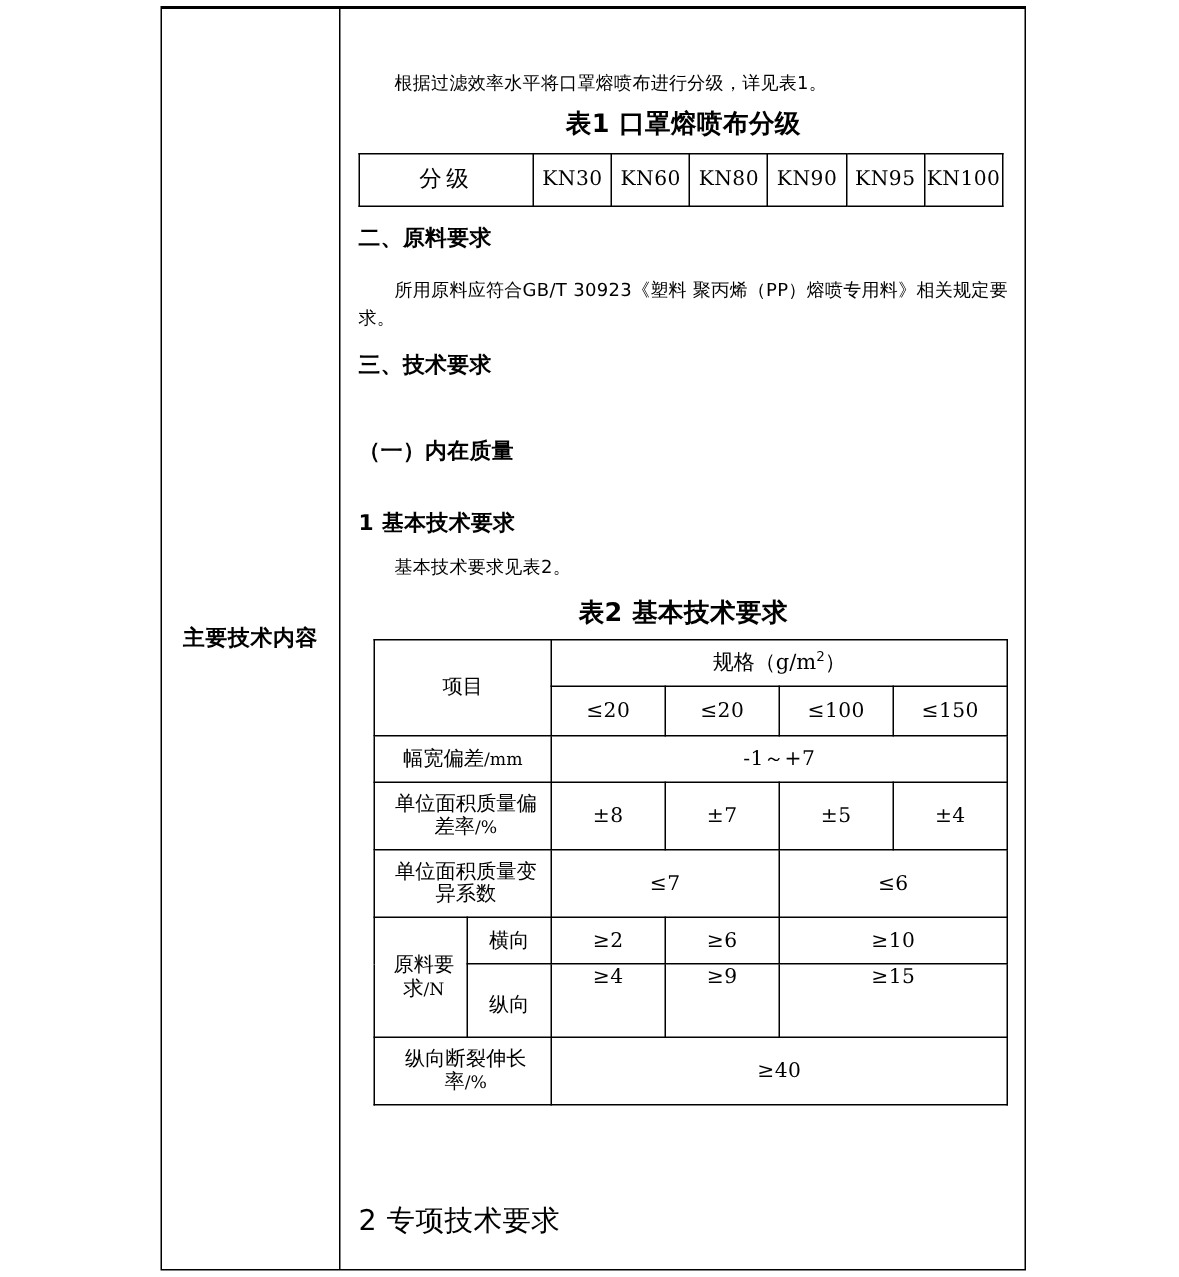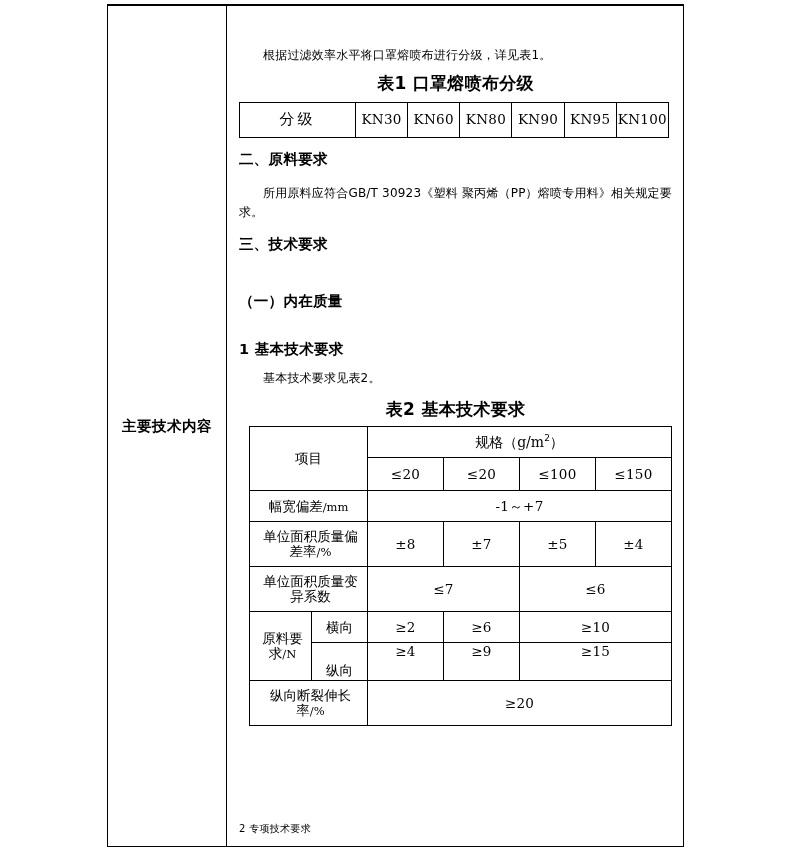"纵向" td.t2-item-center { padding-bottom: 3px -> 14px }
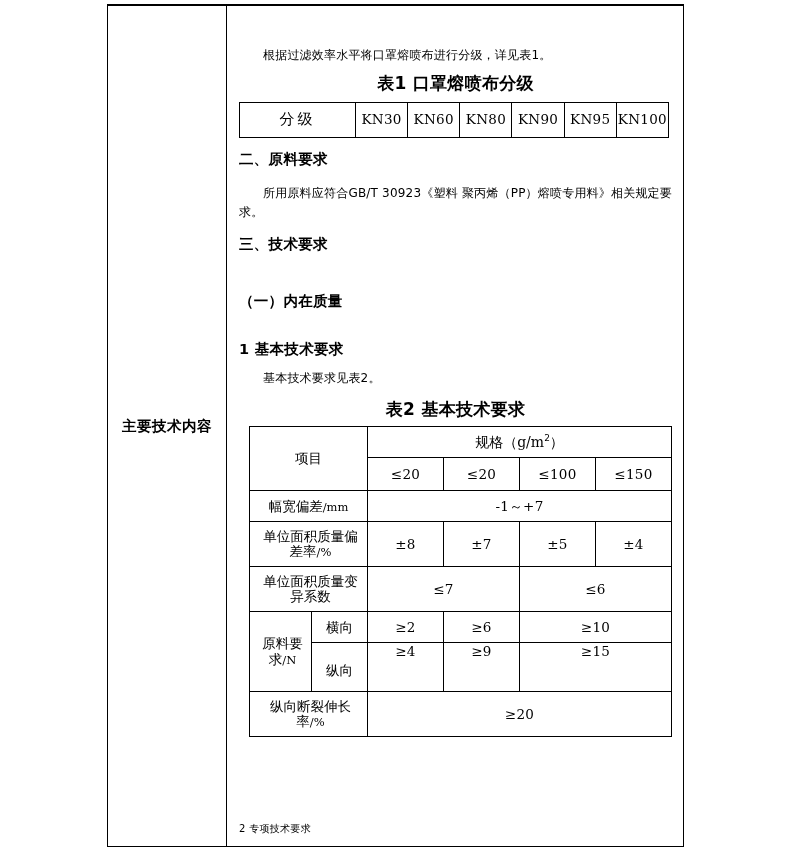"≥20" td.t2-num { text: 20 -> 40 }
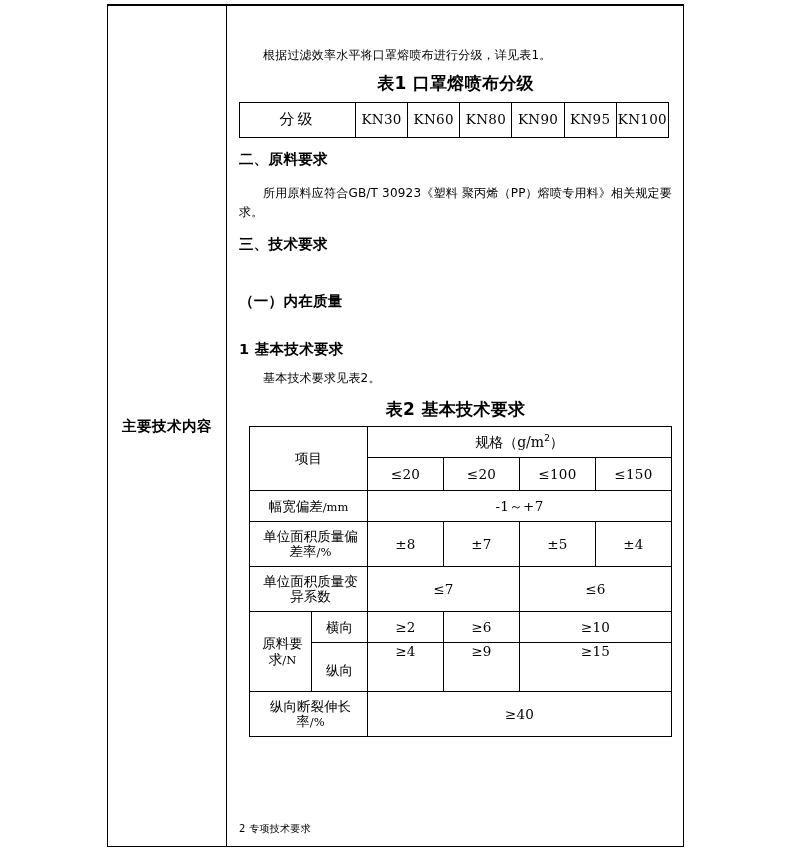"2 专项技术要求" .bottom-note { bottom: 12px -> 22px; font-size: 10px -> 19px }
